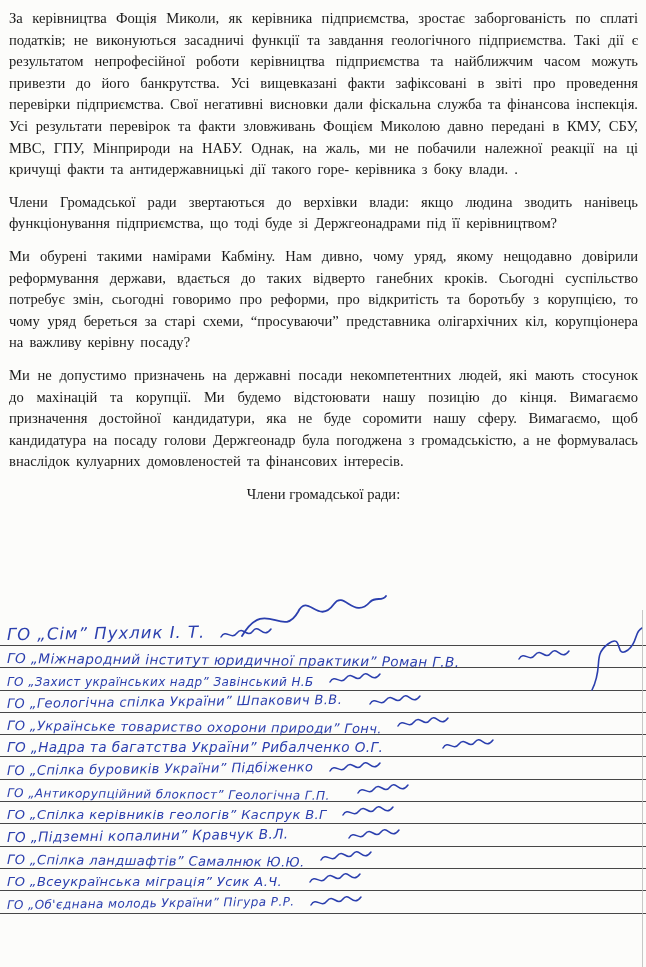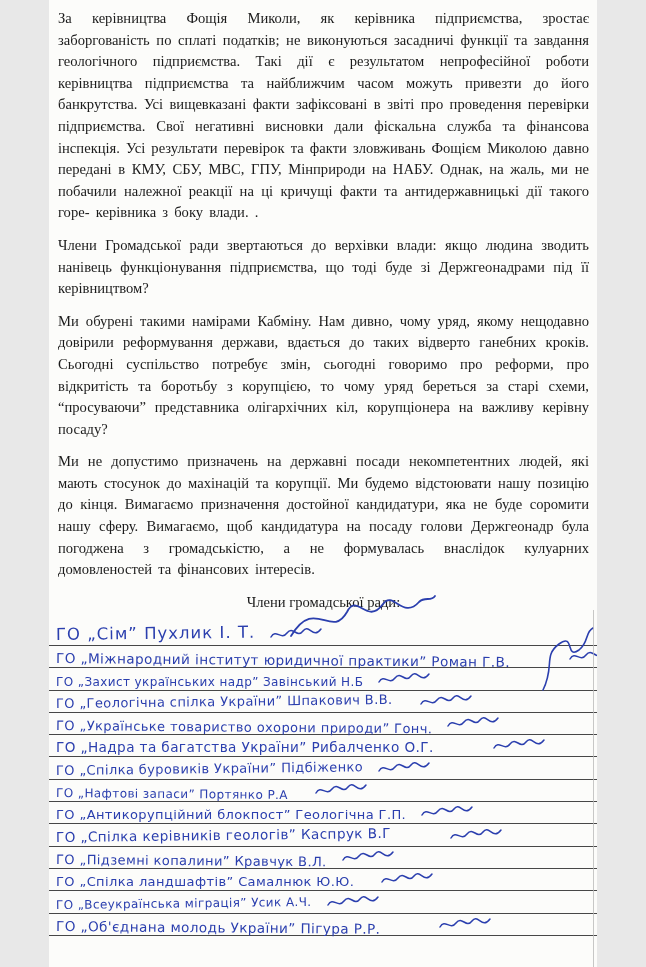"За керівництва Фощія Миколи, як" .page { width: 548px -> 646px }
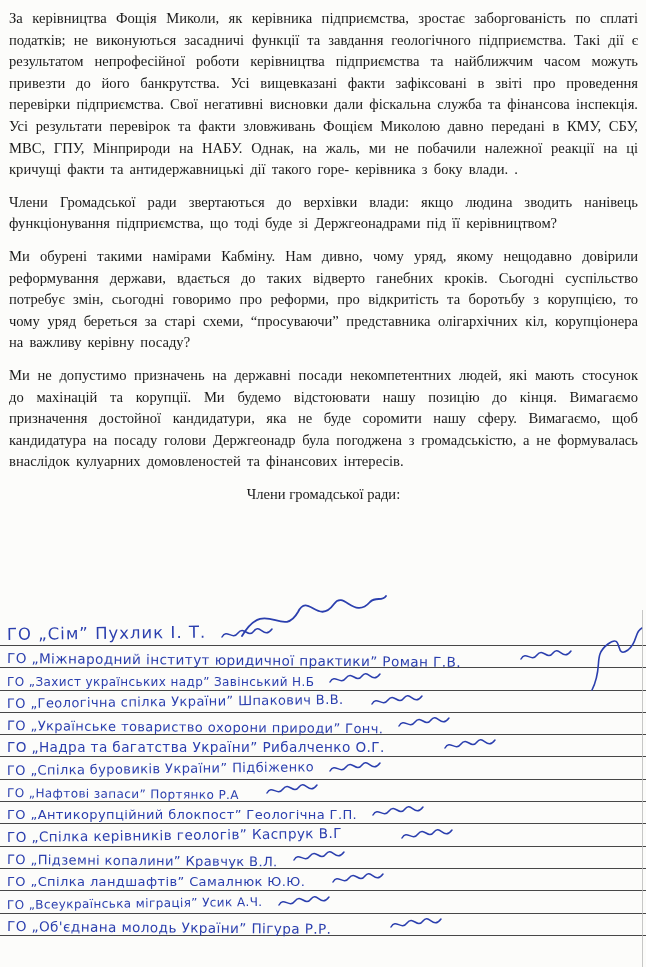"ГО „Сім” Пухлик І. Т." .sig-row { font-style: none -> italic }
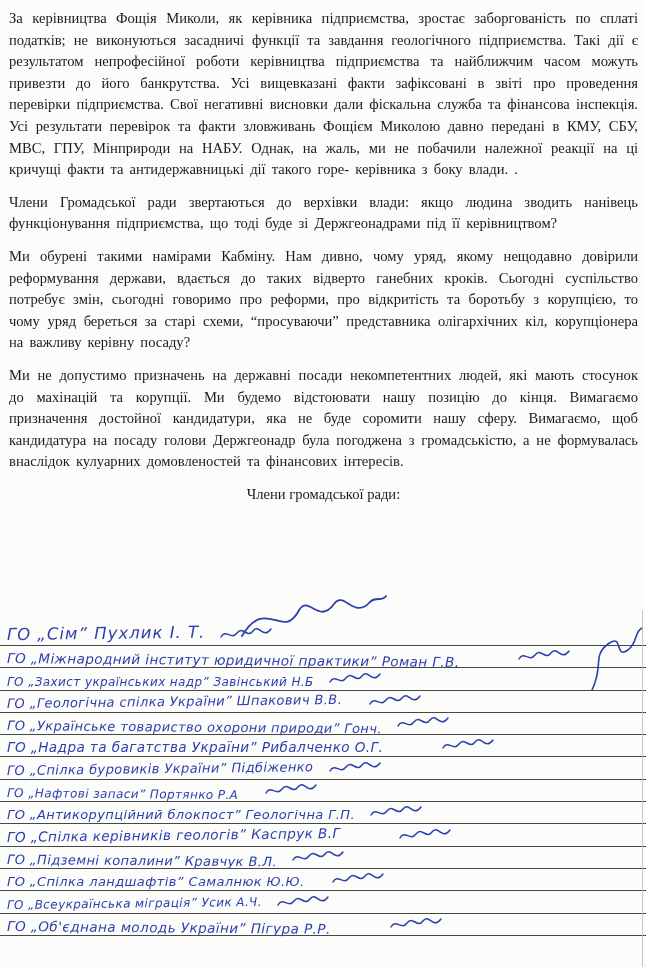"ГО „Нафтові запаси” Портянко Р.А" div.sig-row { html: <div> <span>ГО „Нафтові запаси” Портянко Р.А</span> <svg> <path></path> </svg> </div> -> none }
